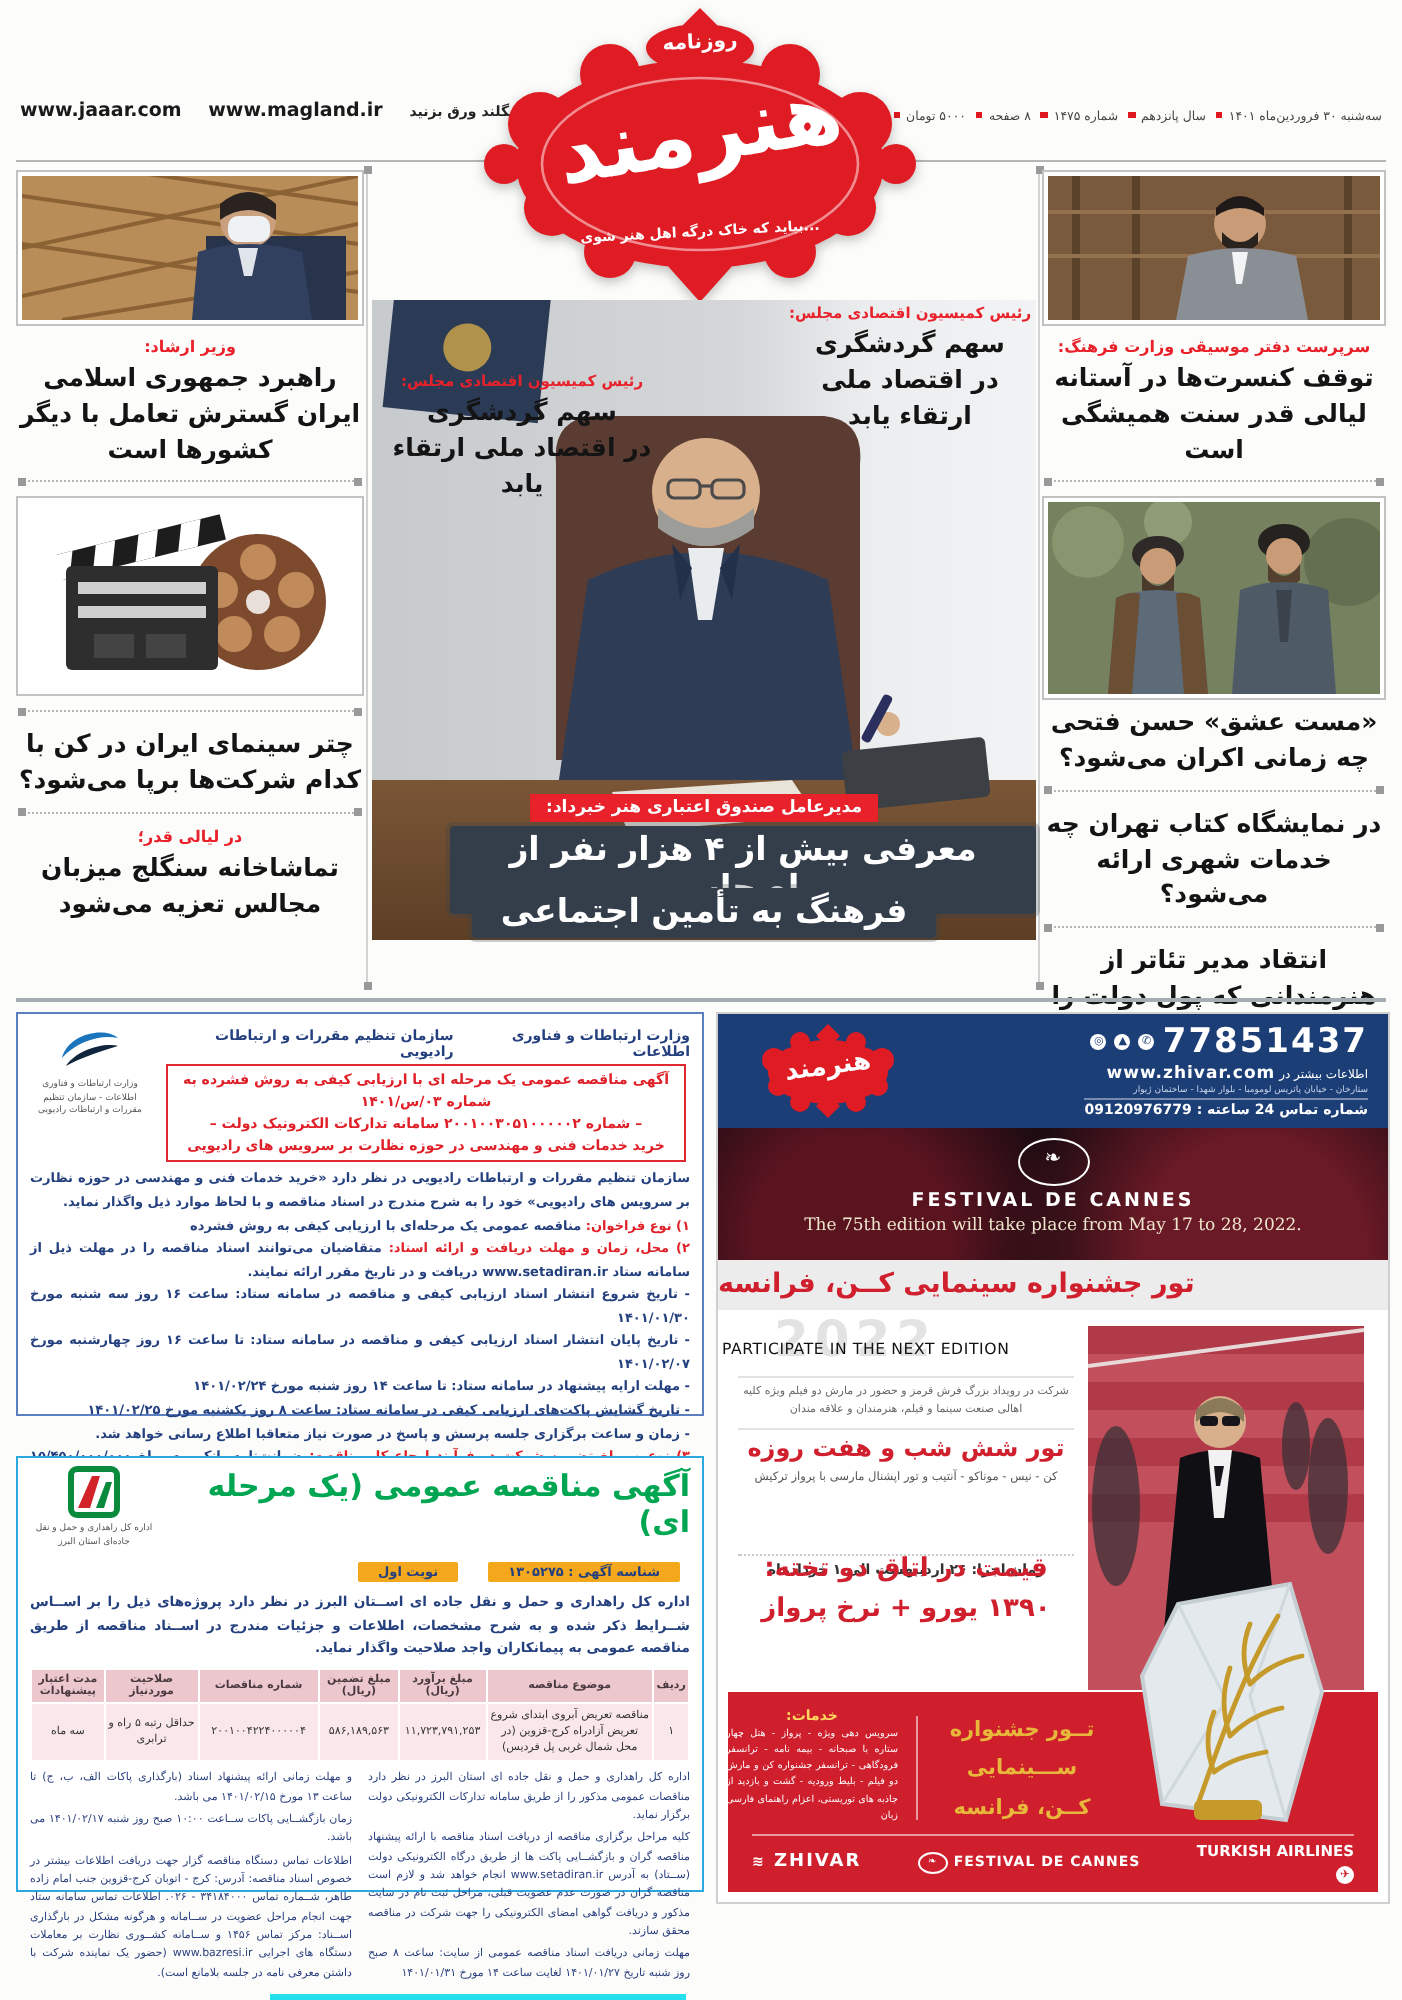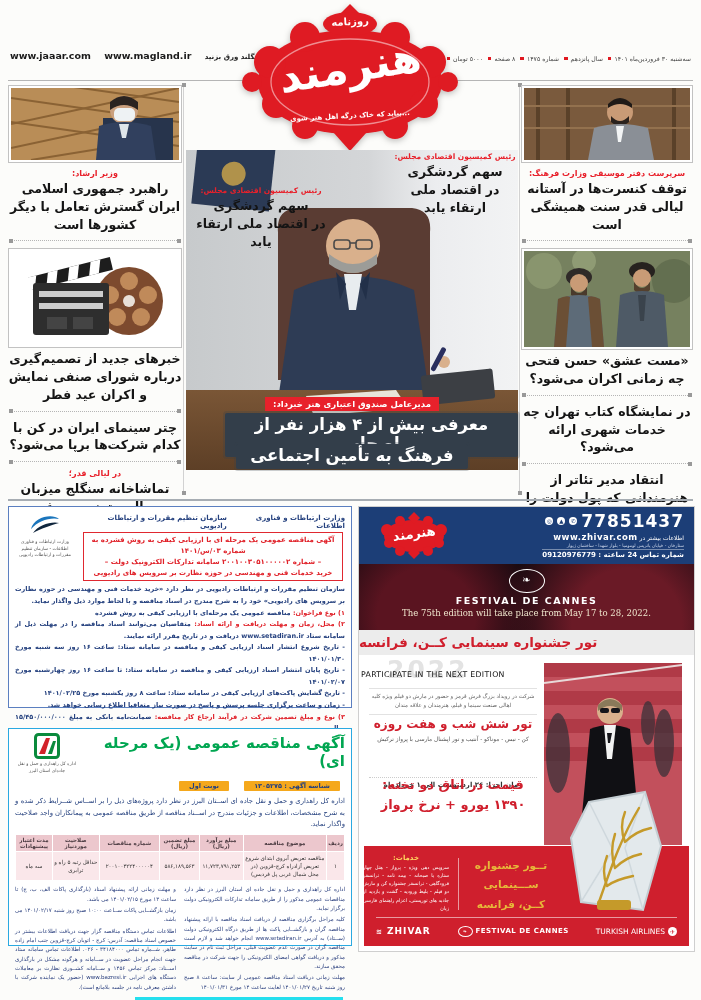"خبرهای جدید از تصمیم‌گیری درباره" div.headline { html: <div>خبرهای جدید از تصمیم‌گیری درباره شورای صنفی نمایش و اکران عید فطر</div> -> none }
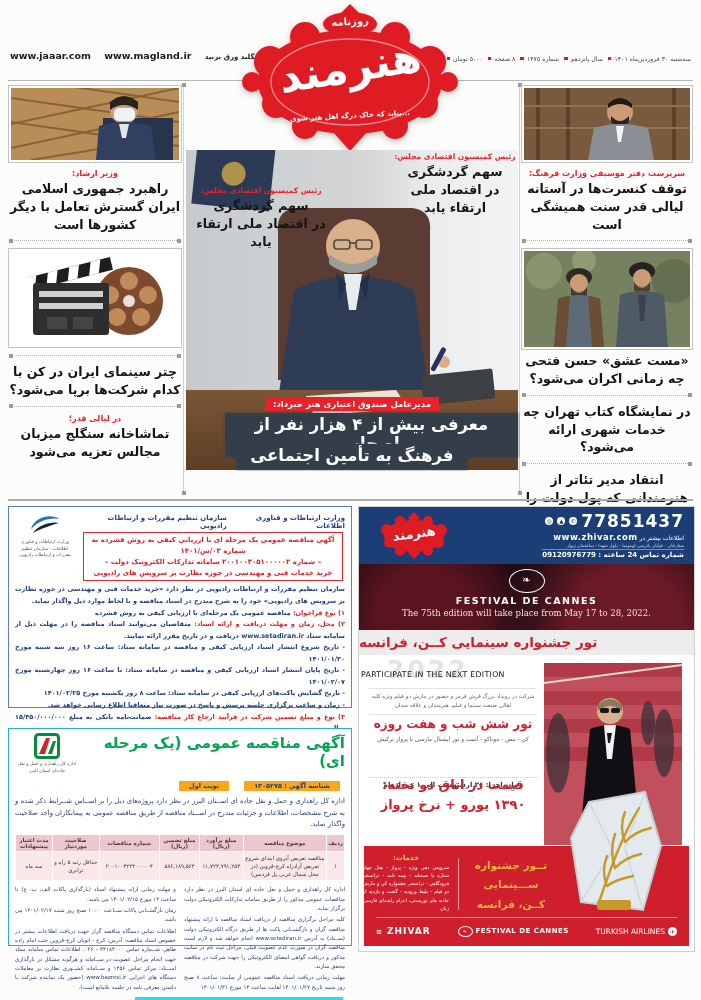"- مهلت ارایه پیشنهاد در" p { html: none -> <p>- مهلت ارایه پیشنهاد در سامانه ستاد: تا ساعت ۱۴ روز شنبه مورخ ۱۴۰۱/۰۲/۲۴</p> }
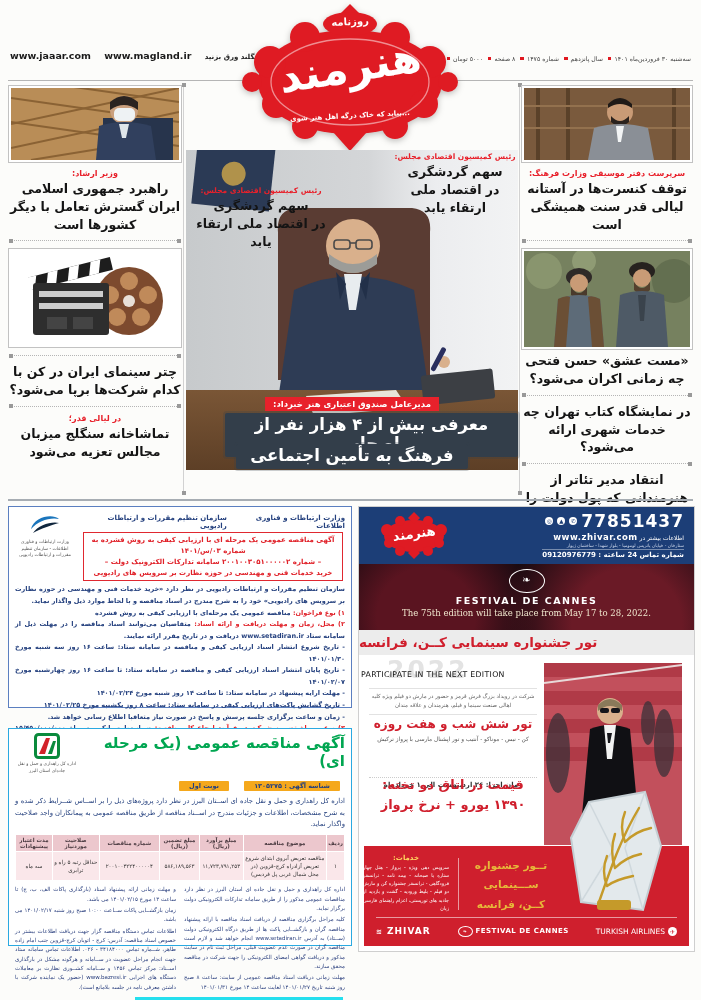"اداره کل راهداری و حمل و نقل جاده ای اســتان" .t2 p.intro { font-weight: normal -> bold }
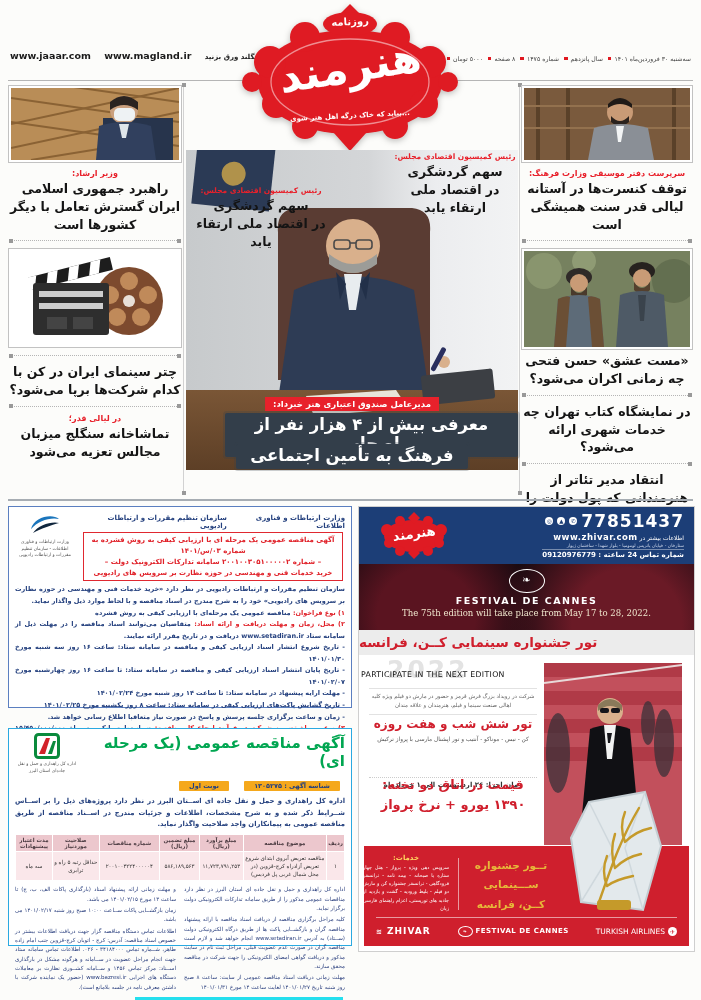"TURKISH AIRLINES" .tky { flex-direction: none -> column; font-weight: normal -> bold }
